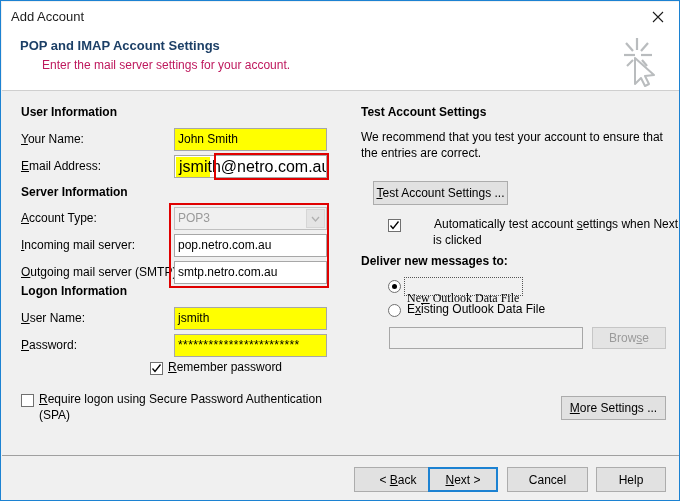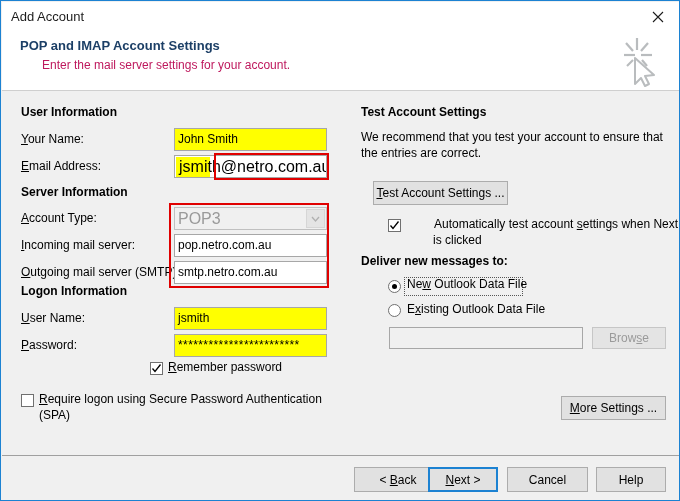"POP3" .combo { font-size: 16px -> 12px }
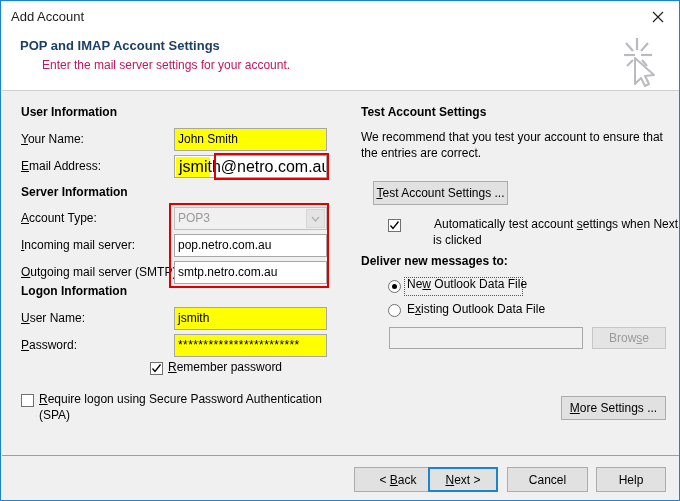"New Outlook Data File" div.lbl { font-family: none -> Liberation Serif, serif; top: 186px -> 200px }
